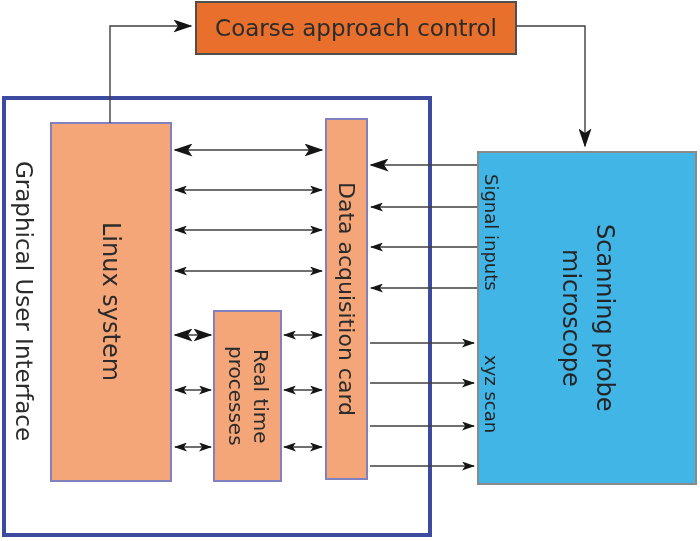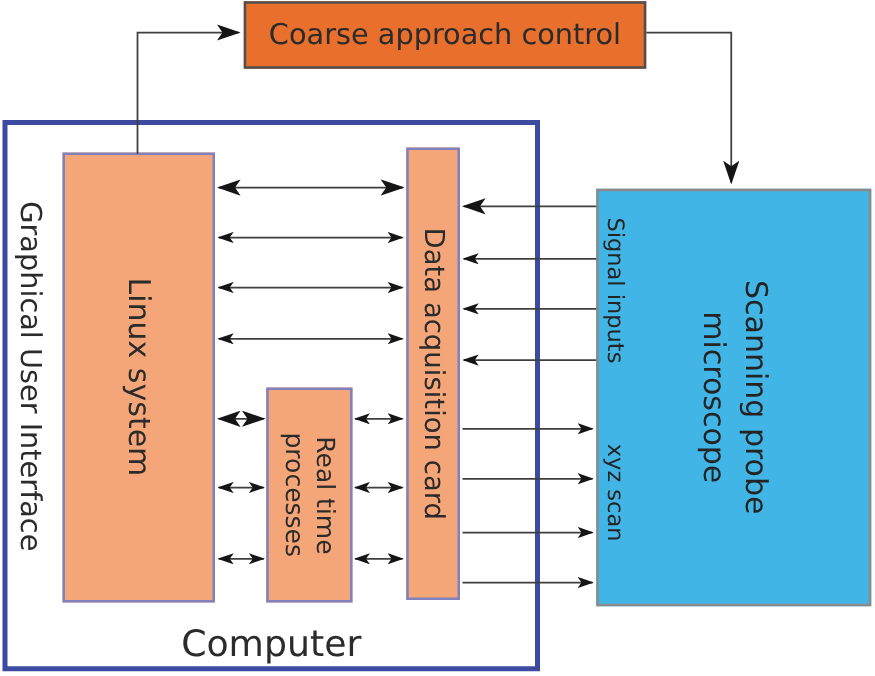"Computer" div.computer-label { html: <div>Computer</div> -> none }
